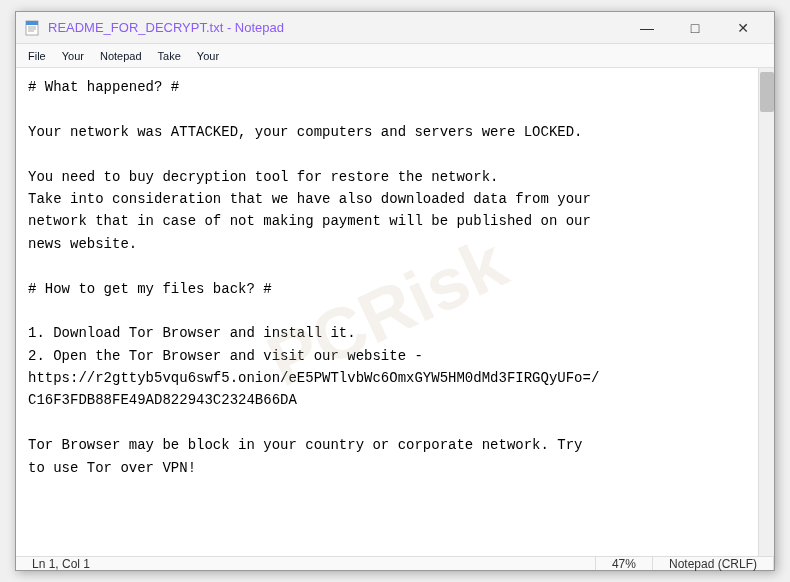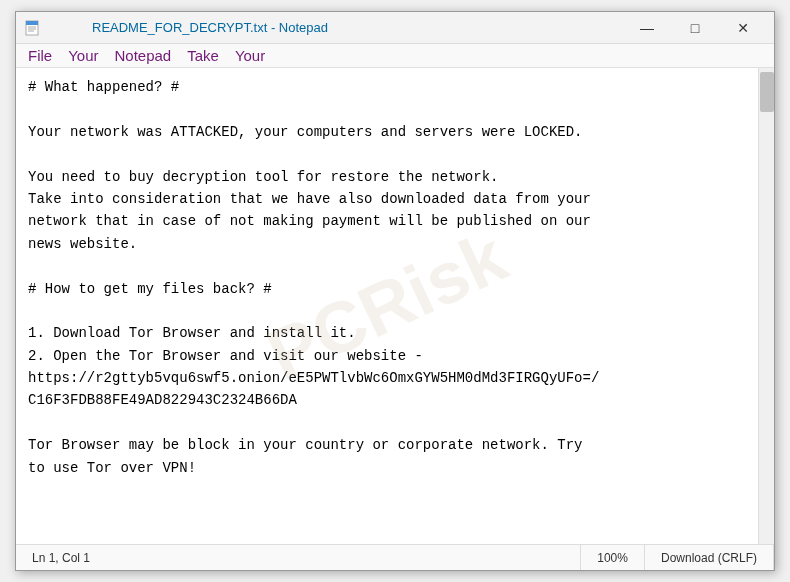"README_FOR_DECRYPT.txt - Notepad" .title-bar-text { color: #0369a1 -> #8b5cf6; margin-left: 44px -> none }
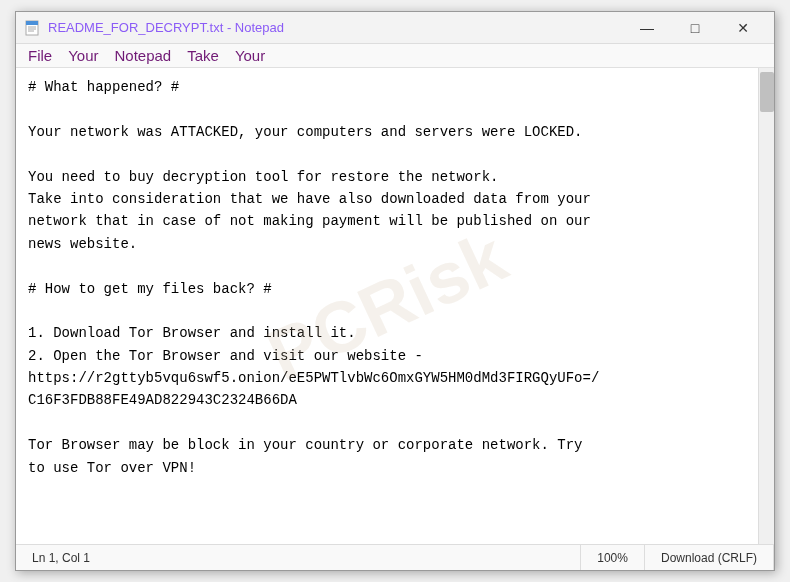"File" .menu-item { color: #701a75 -> #0f172a; font-size: 15px -> 11px }
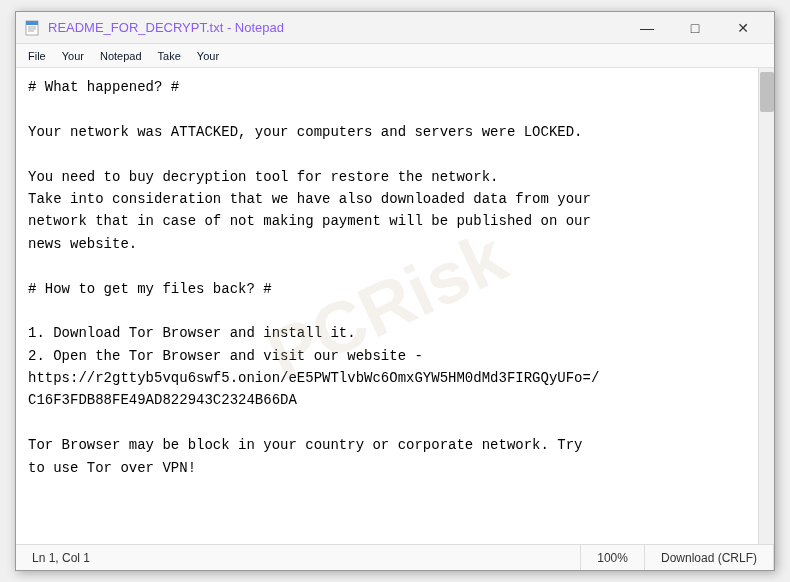"Ln 1, Col 1" .status-bar { height: 26px -> 14px }
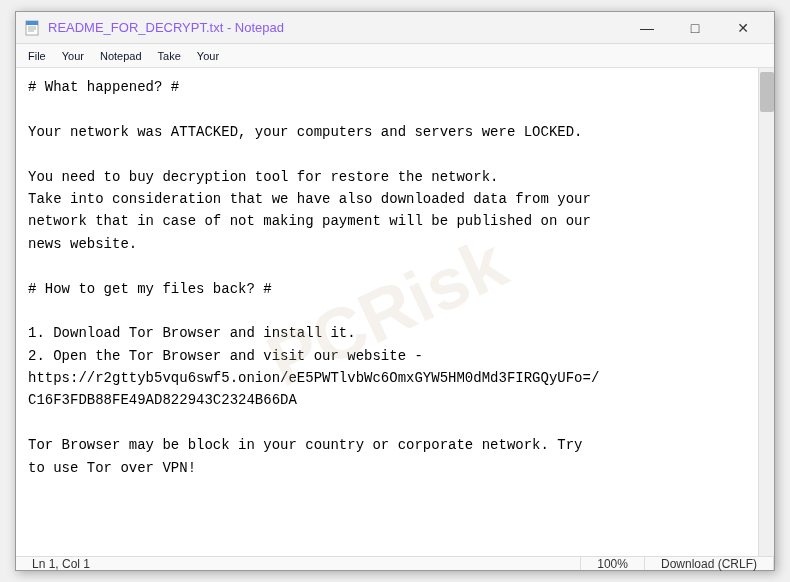"100%" span { text: 100% -> 47% }
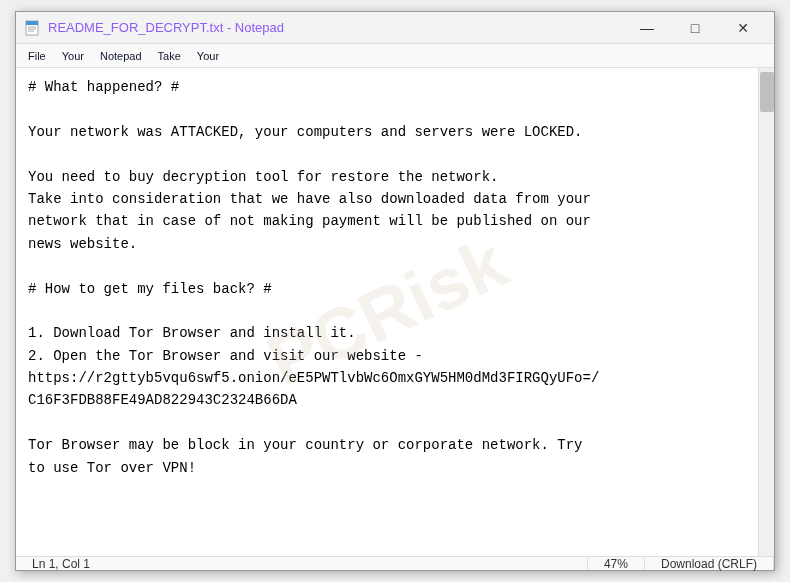"Download (CRLF)" span { text: Download -> Notepad }
